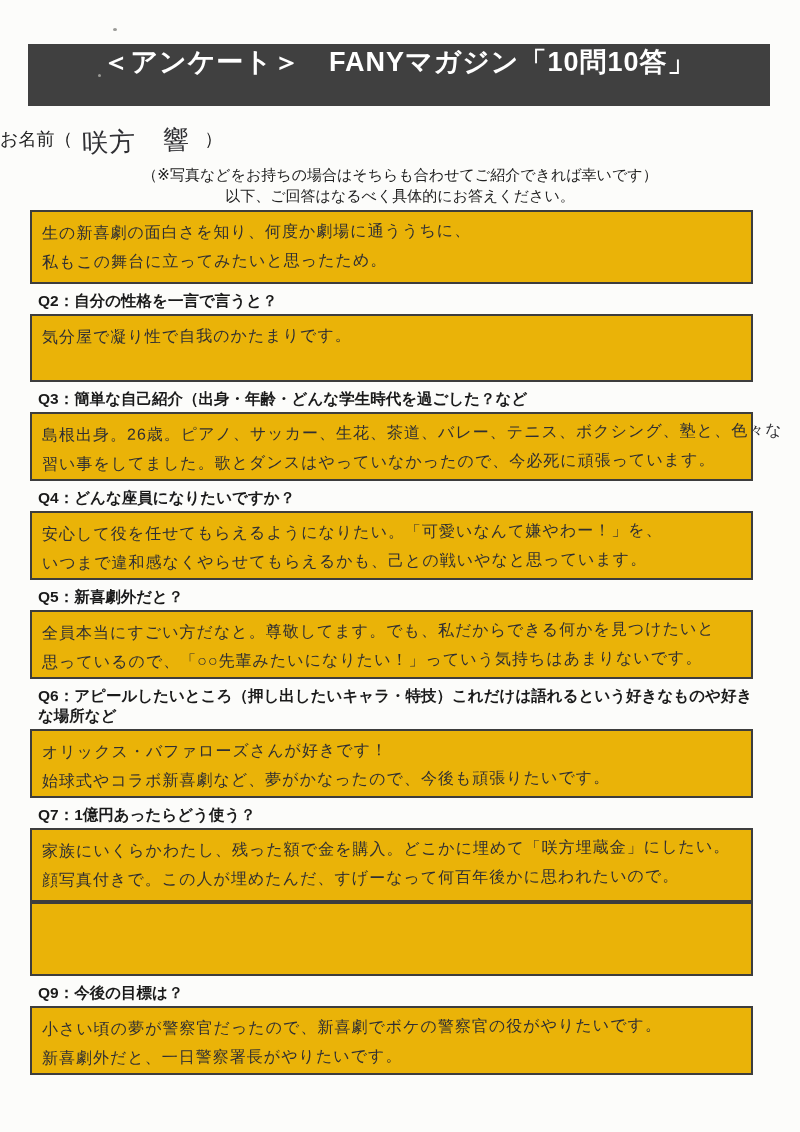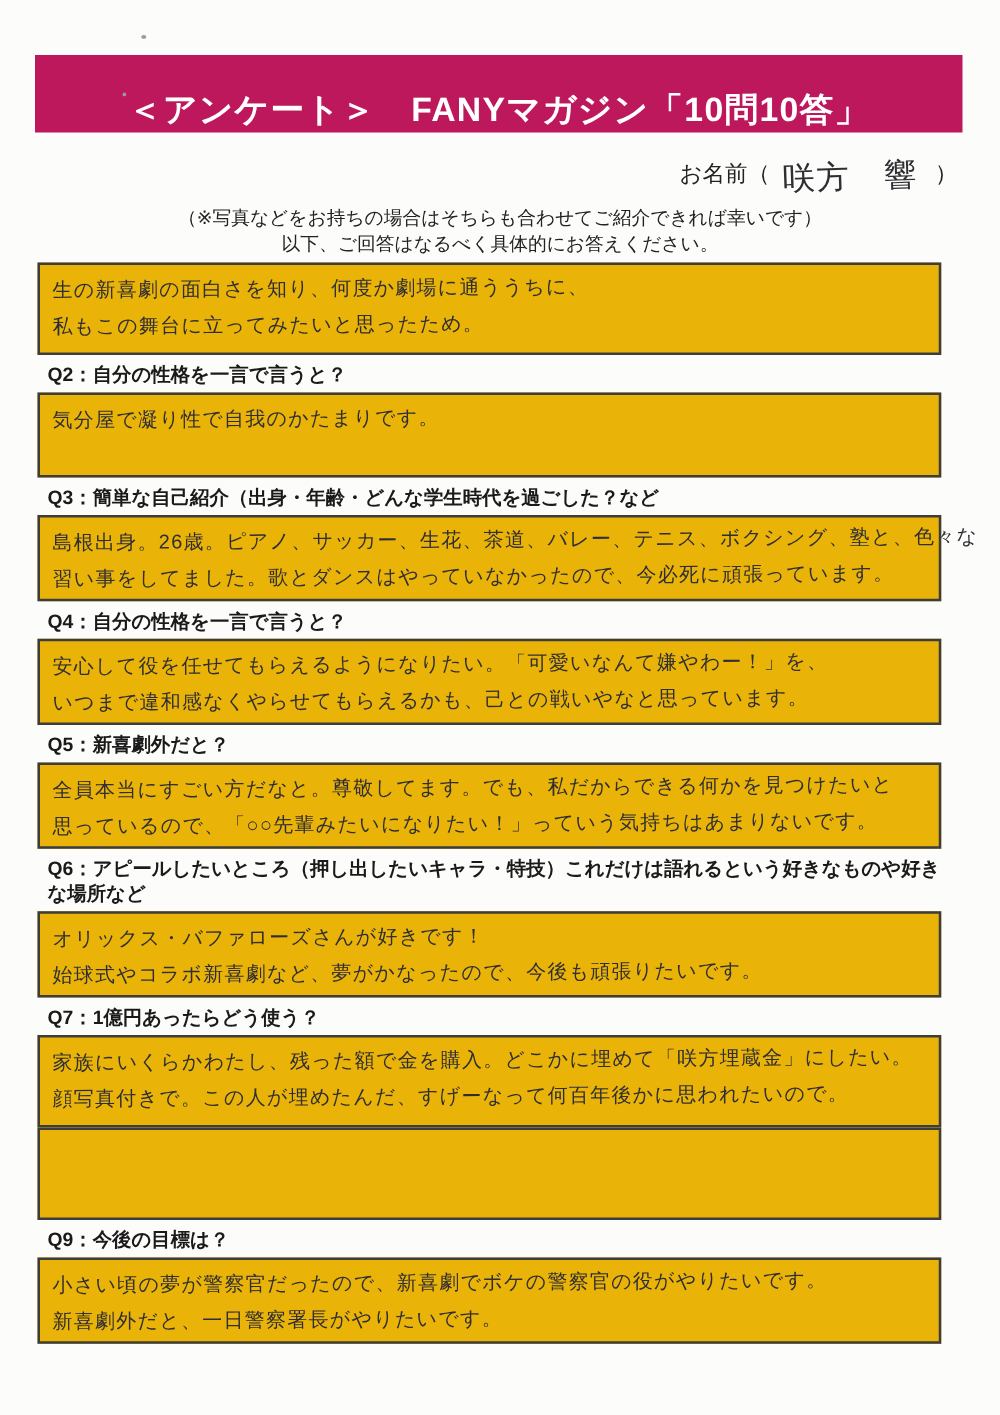"＜アンケート＞ FANYマガジン「10問10答」" .banner { align-items: flex-end -> flex-start; background: #be185d -> #404040 }
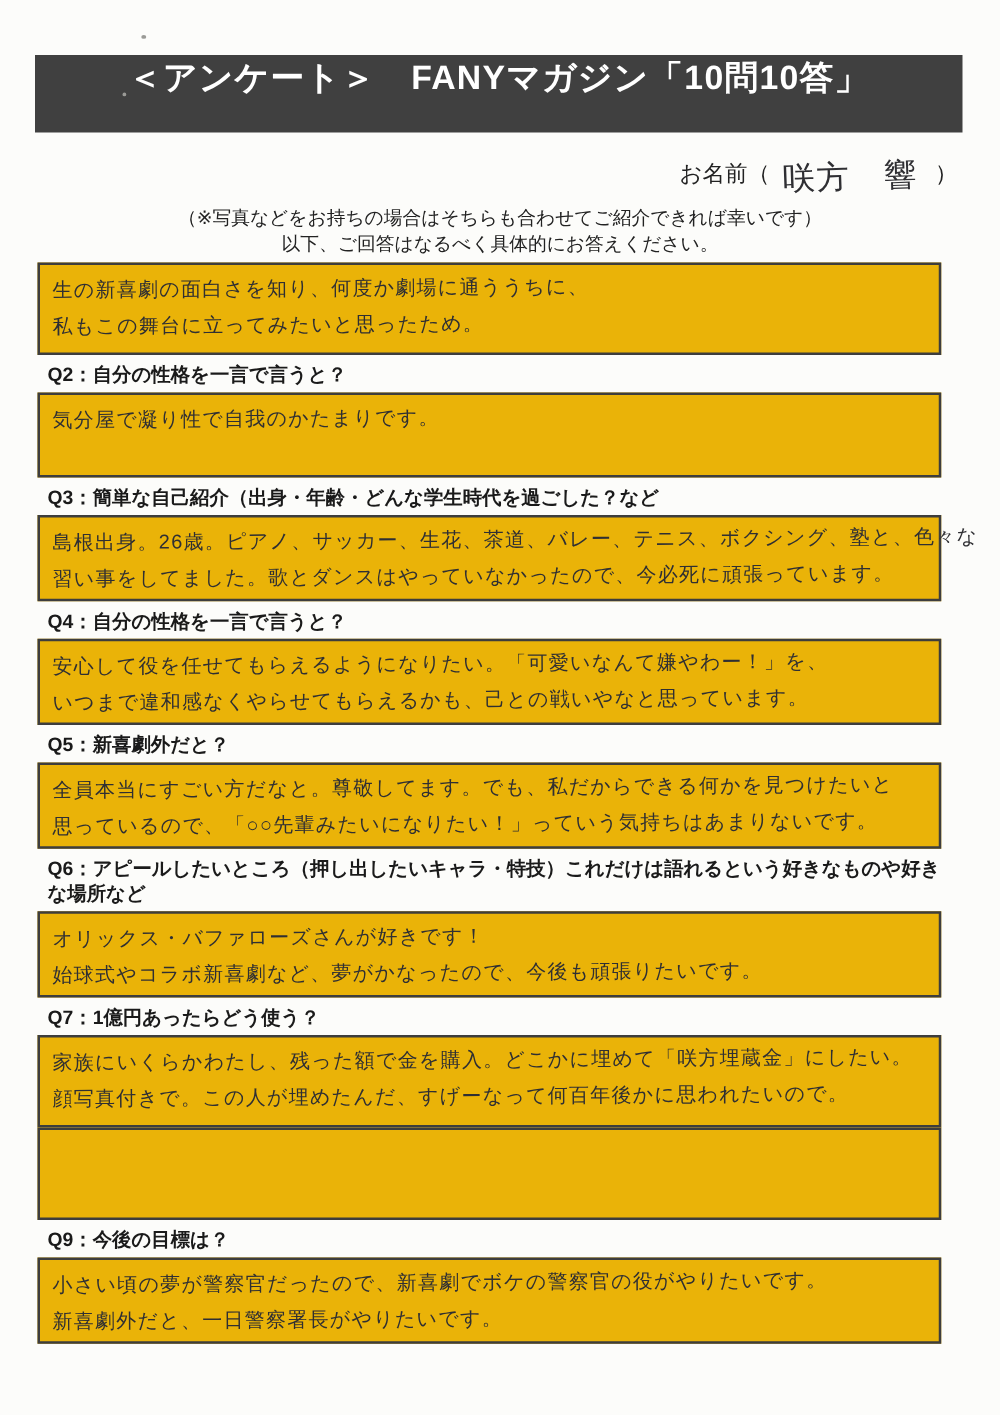"お名前（" .name-row { justify-content: flex-end -> flex-start }
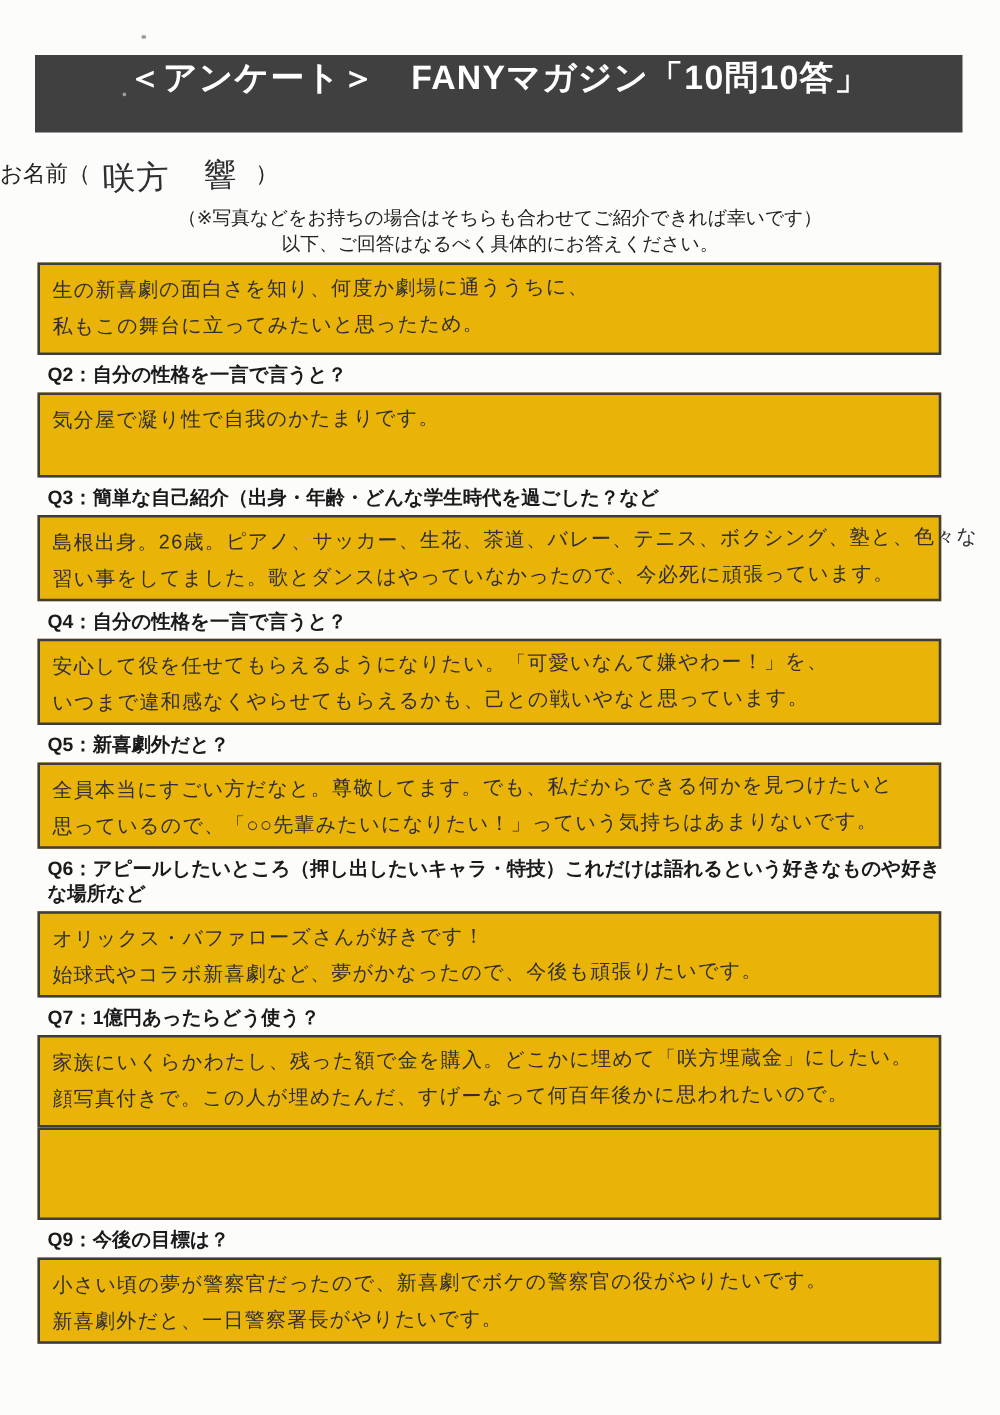"Q4：自分の性格を一言で言うと？" div.qlabel { text: 自分の性格を一言で言うと -> どんな座員になりたいですか }
